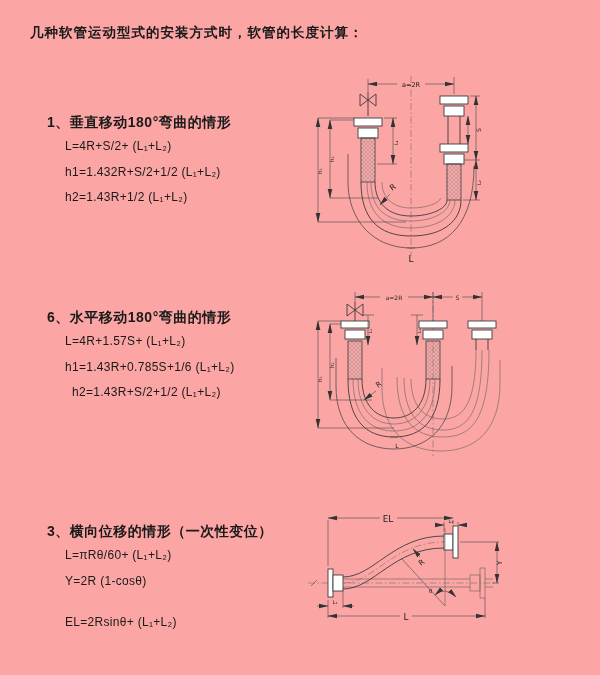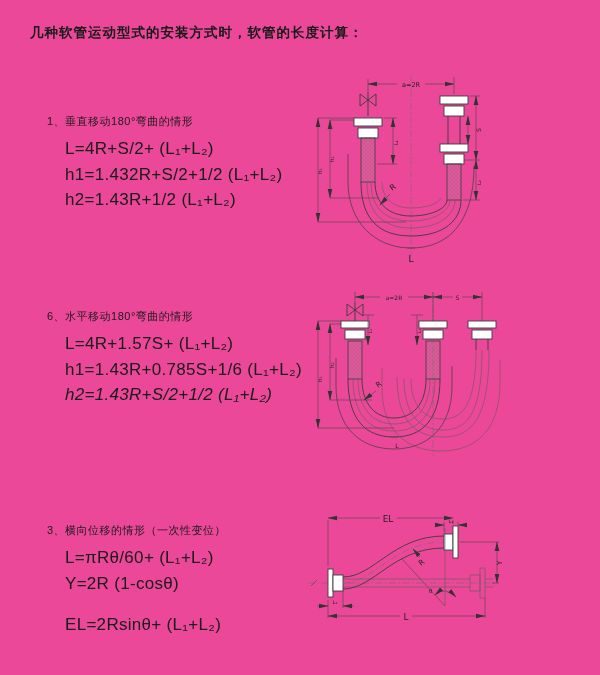"几种软管运动型式的安装方式时，软管的长度计算：" .page { background: #ec4899 -> #fca5a5 }
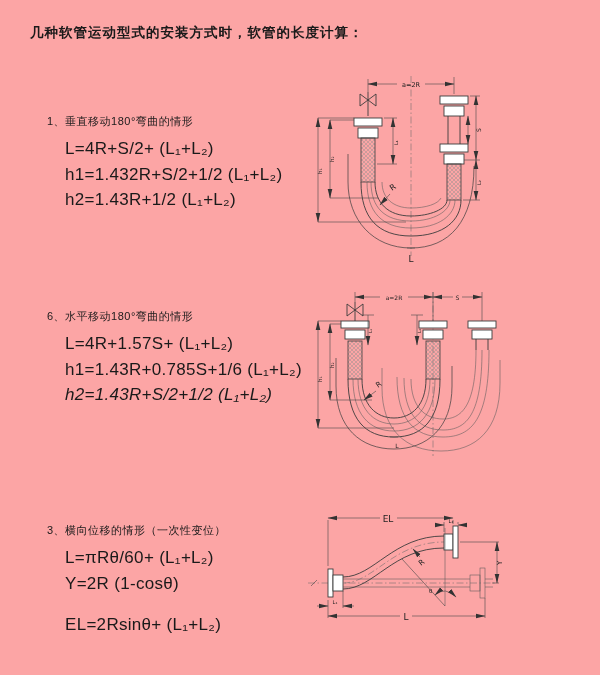"1、垂直移动180°弯曲的情形" .heading { font-size: 11px -> 14px; font-weight: normal -> bold }
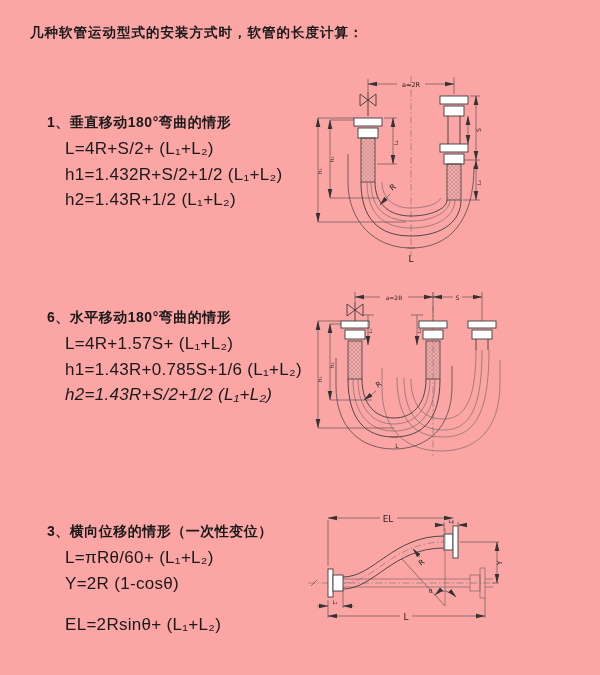"L=4R+S/2+ (L₁+L₂)" .formula { font-size: 17px -> 12px }
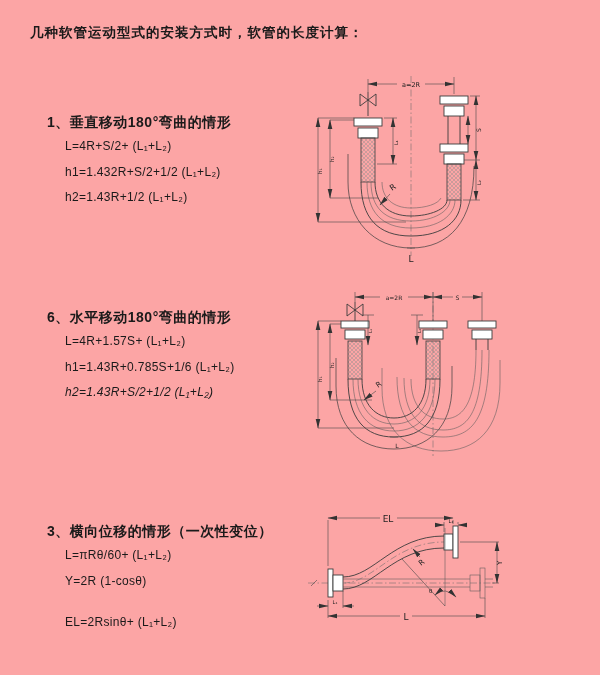"h2=1.43R+S/2+1/2 (L₁+L₂)" div.formula { font-style: italic -> none; left: 65px -> 72px }
